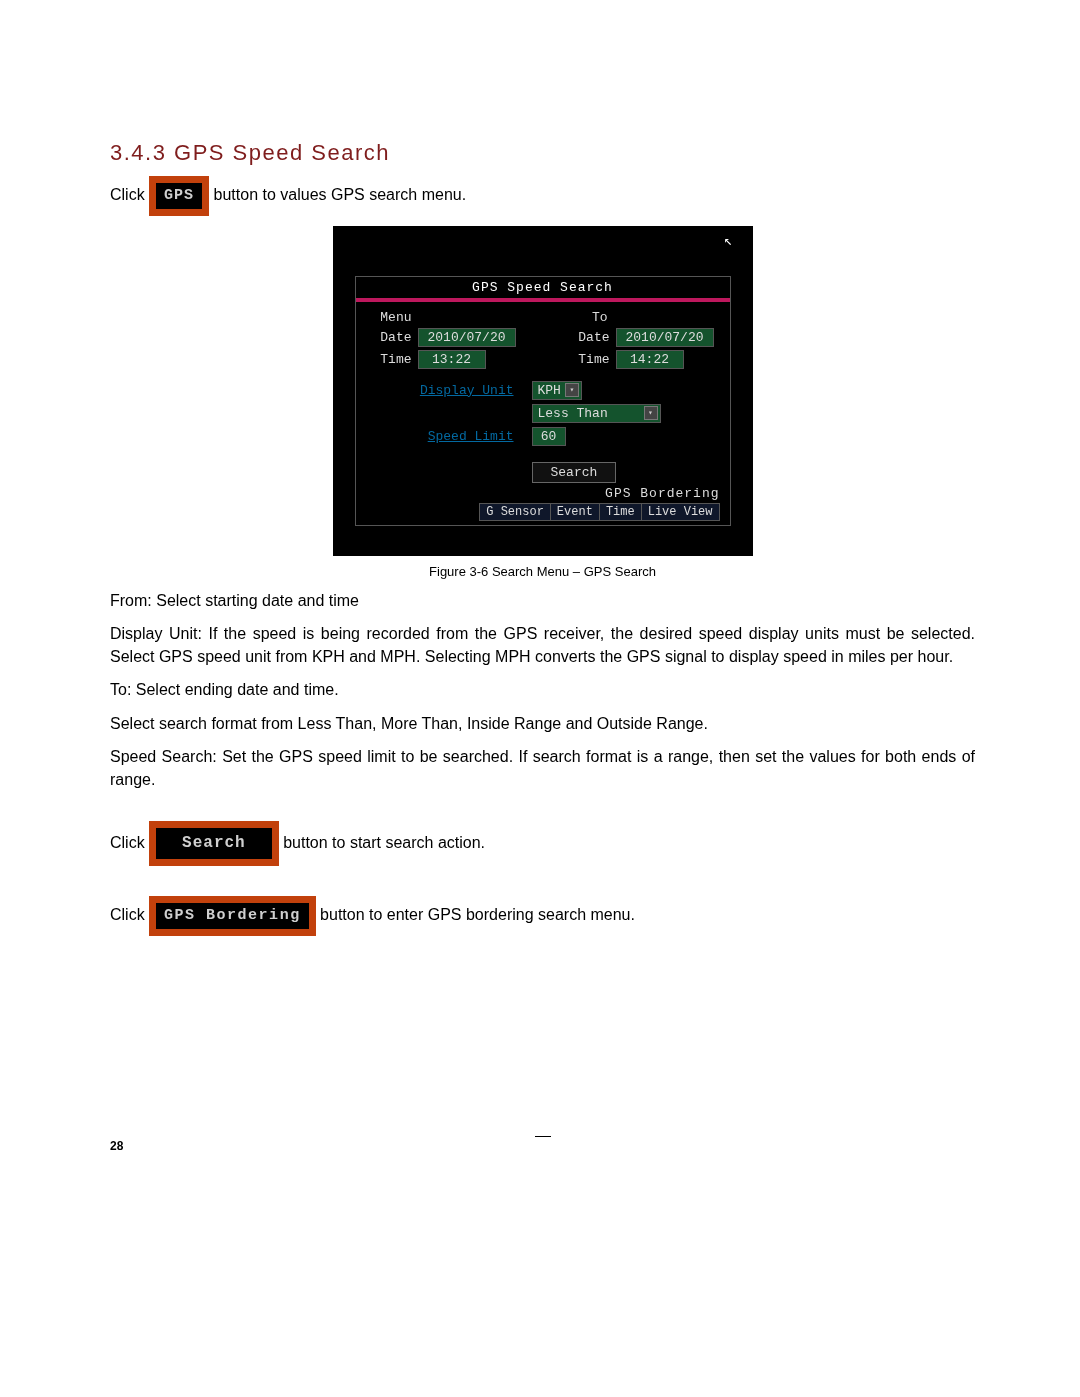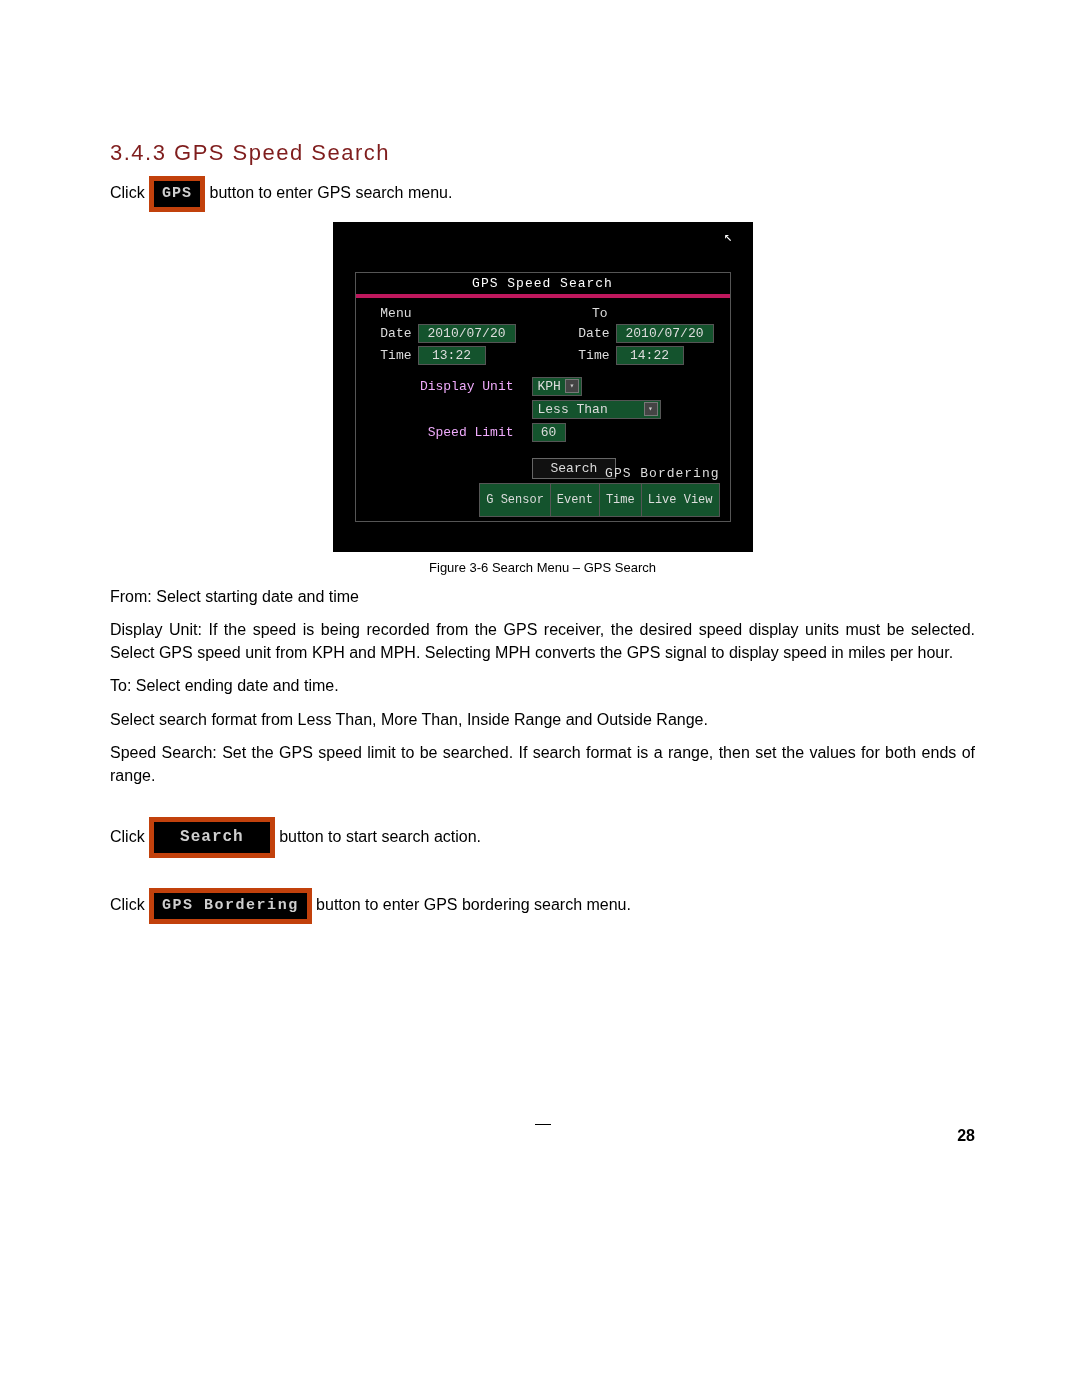"GPS" .inline-btn { border: 5px solid #c2410c -> 7px solid #c2410c }
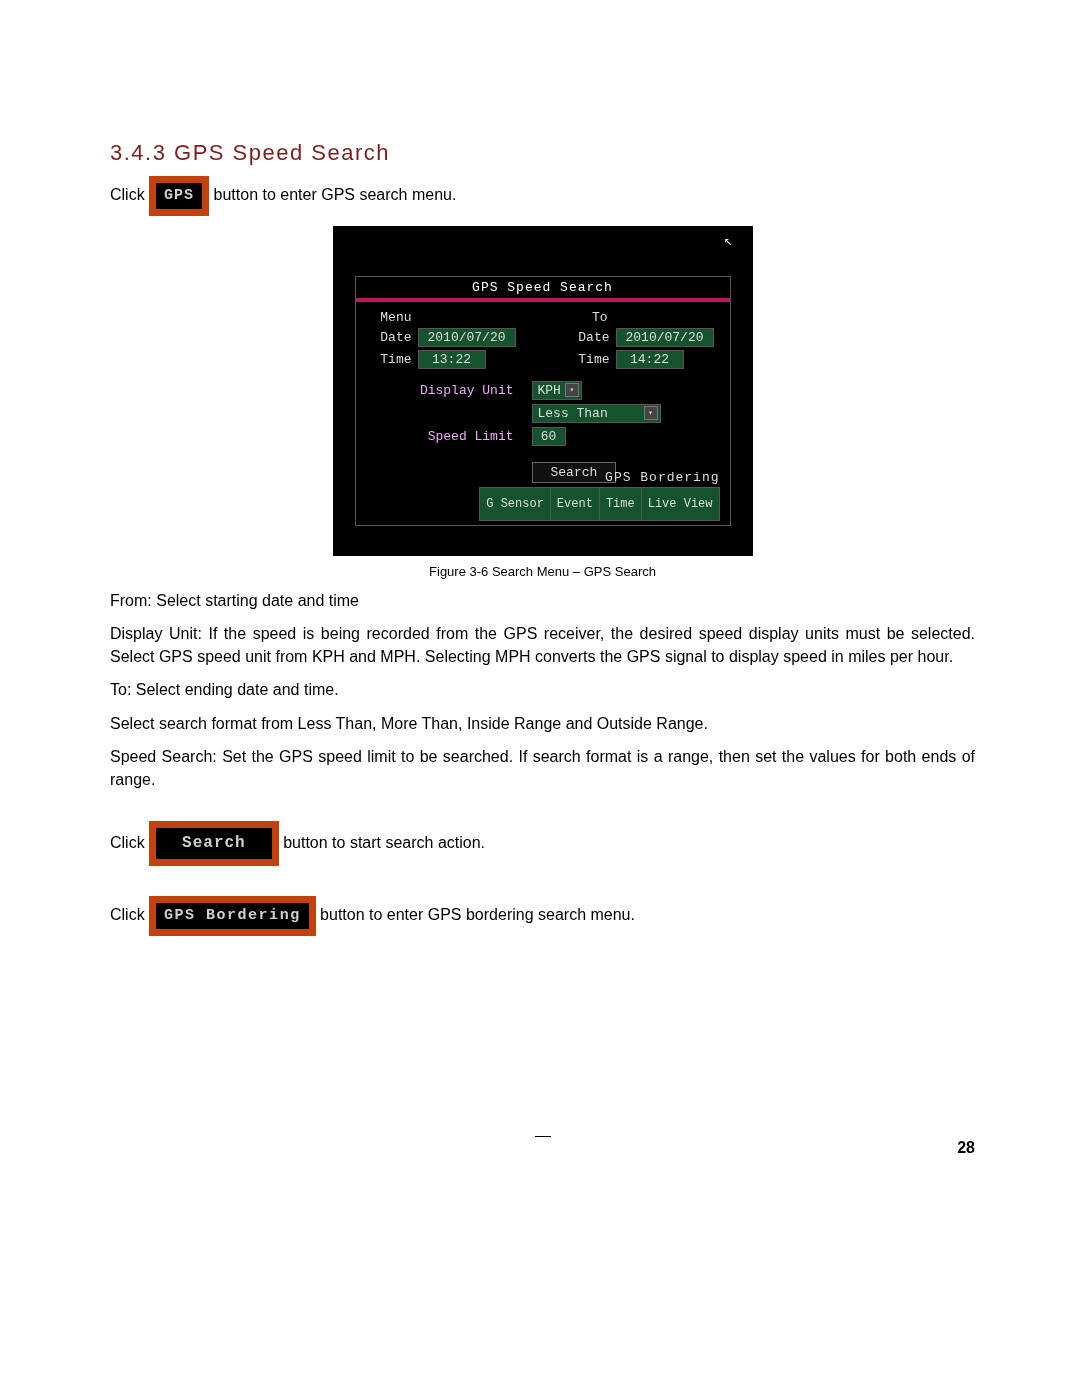"button to enter GPS search" span { text: enter -> values }
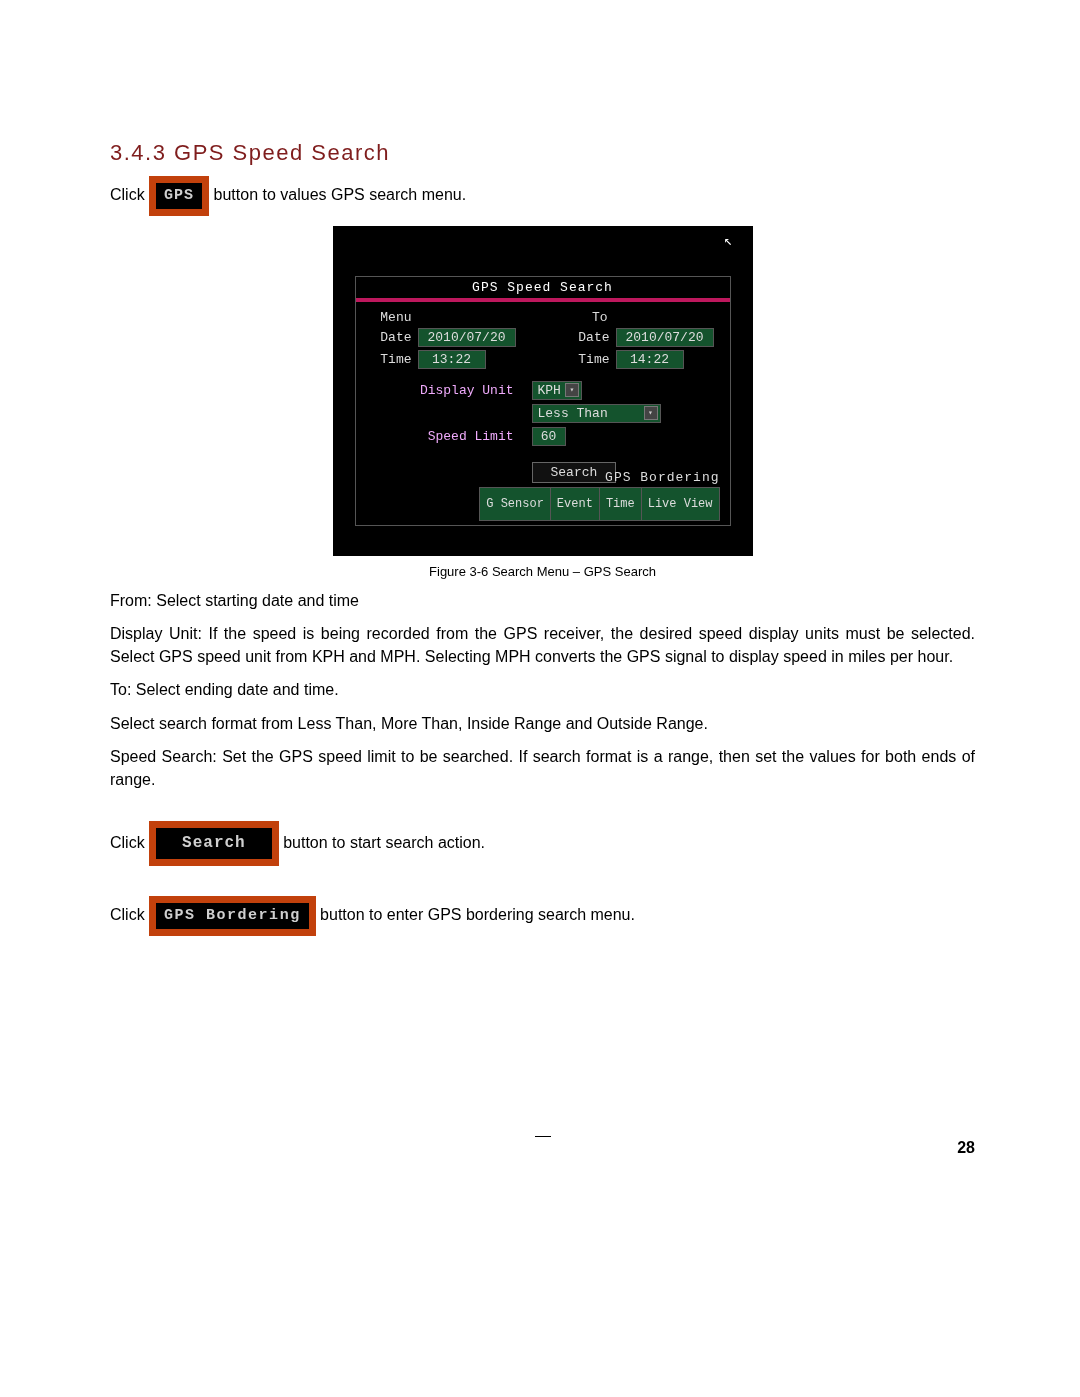"Display Unit" .line-field .flabel { color: #f0abfc -> #0369a1; text-decoration: none -> underline }
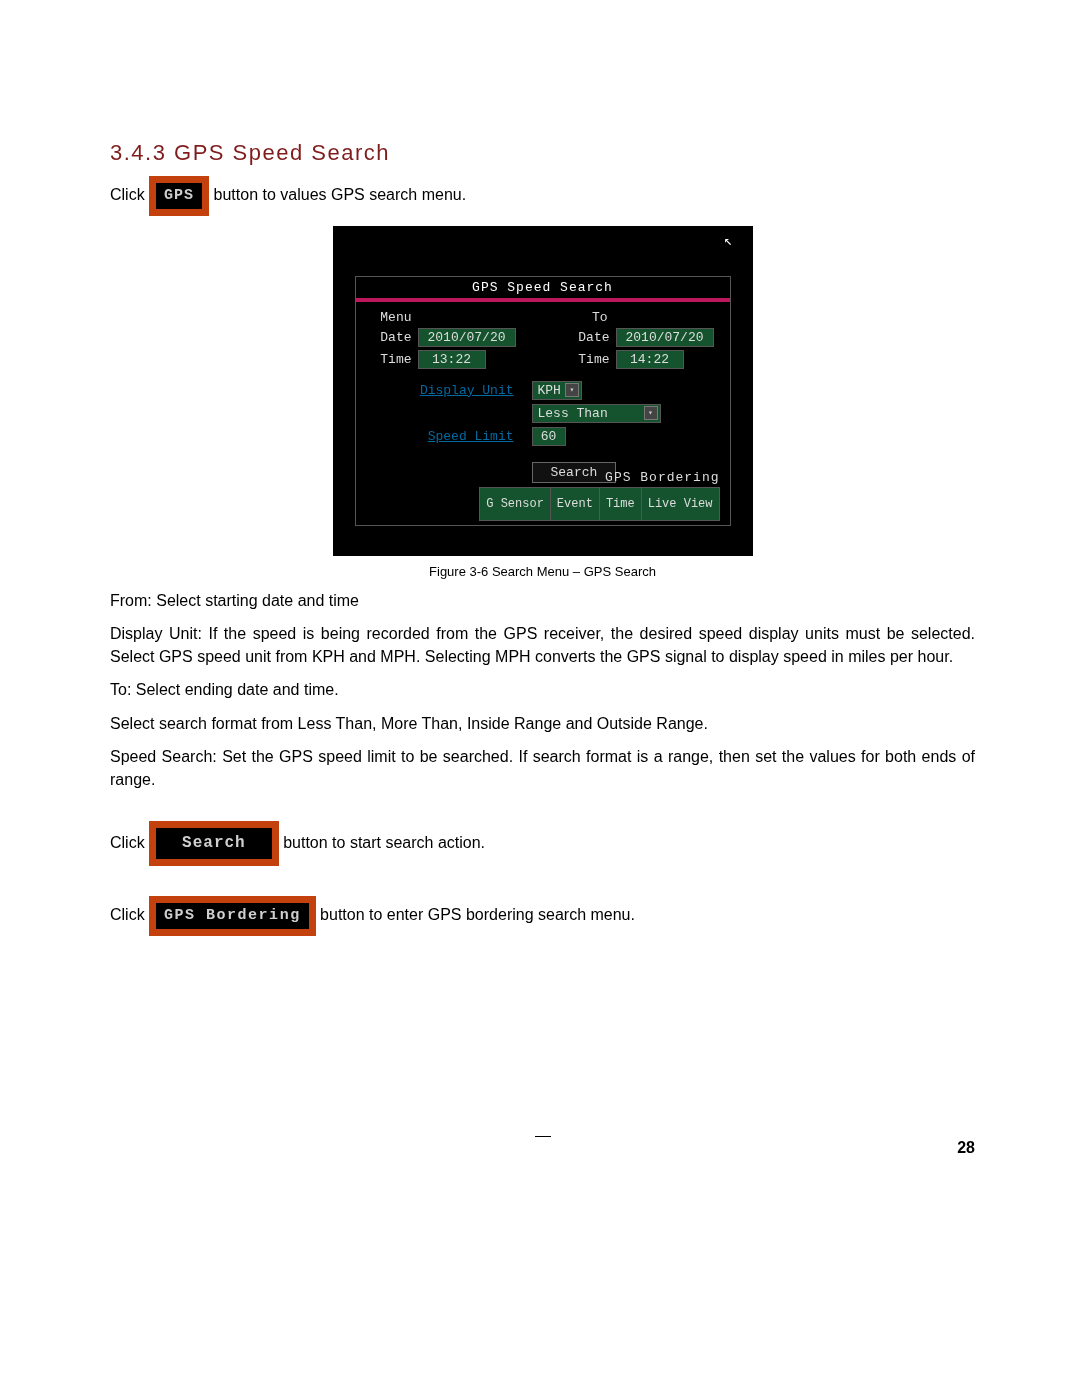"G Sensor" .tab { background: #14532d -> #0f172a; padding: 9px 6px -> 1px 6px }
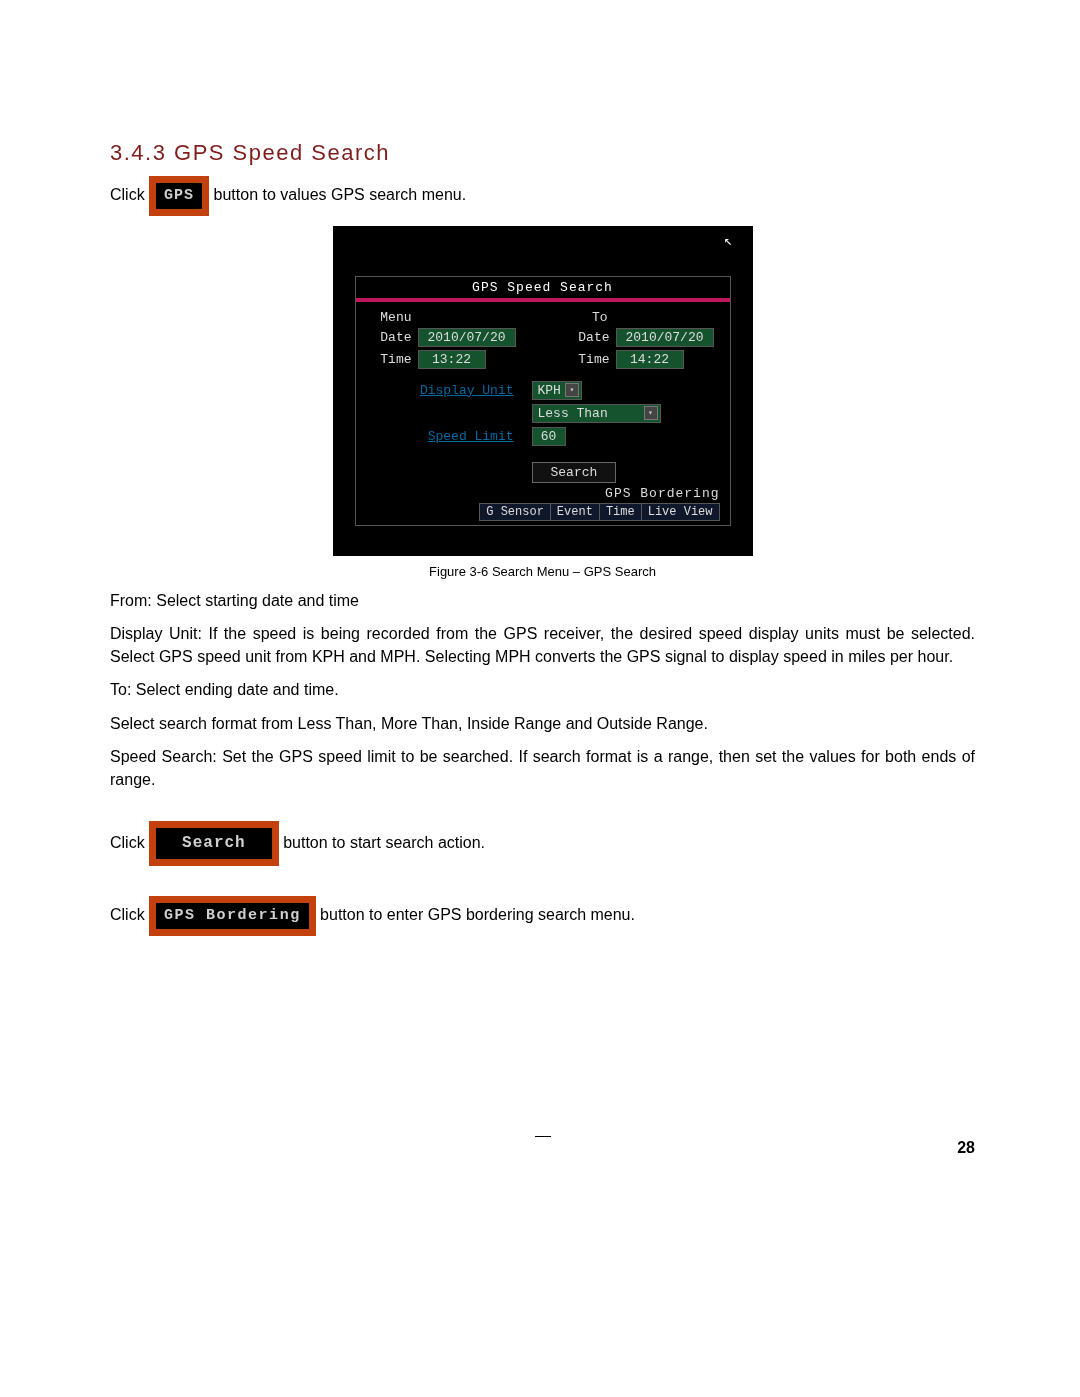"28" .page-num { font-size: 16px -> 12px; text-align: right -> left }
